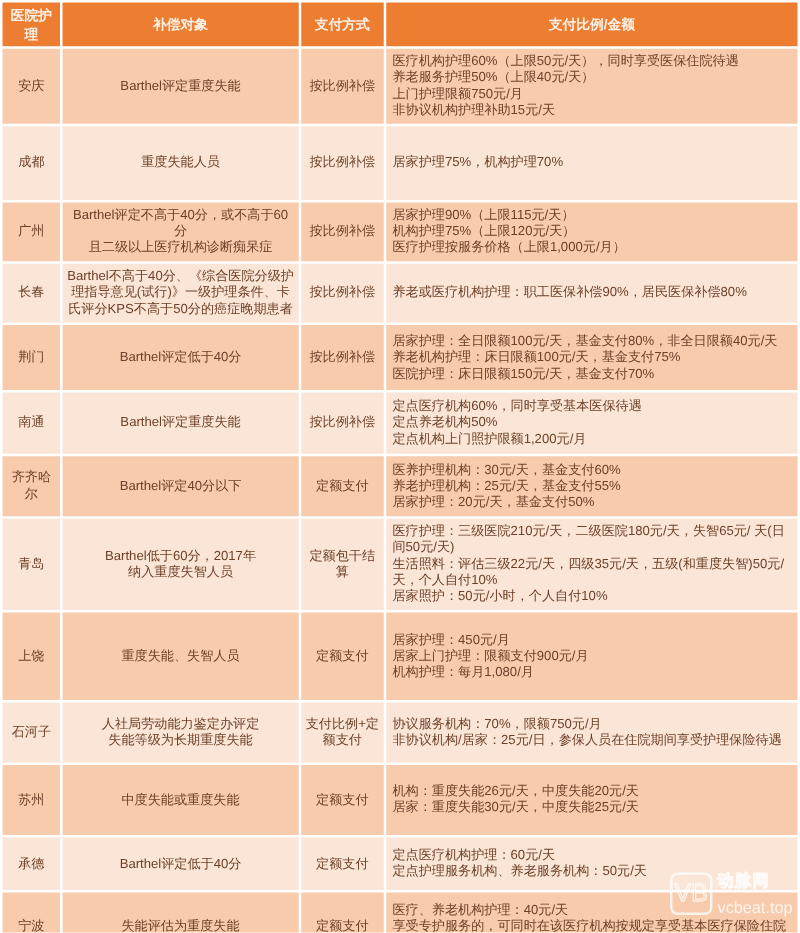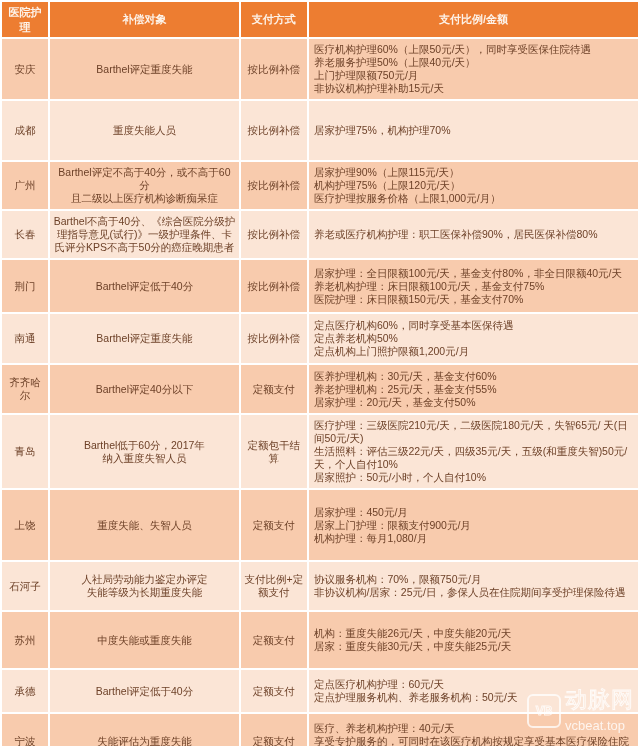"VB" .wm-logo { font-size: 12px -> 20px; font-weight: bold -> normal }
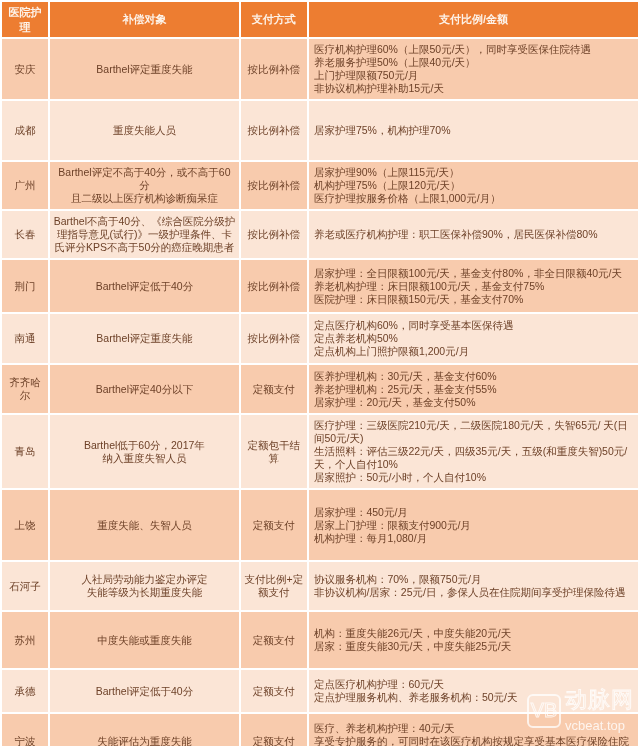"动脉网" .wm-brand { font-size: 22px -> 13px; font-weight: normal -> bold }
